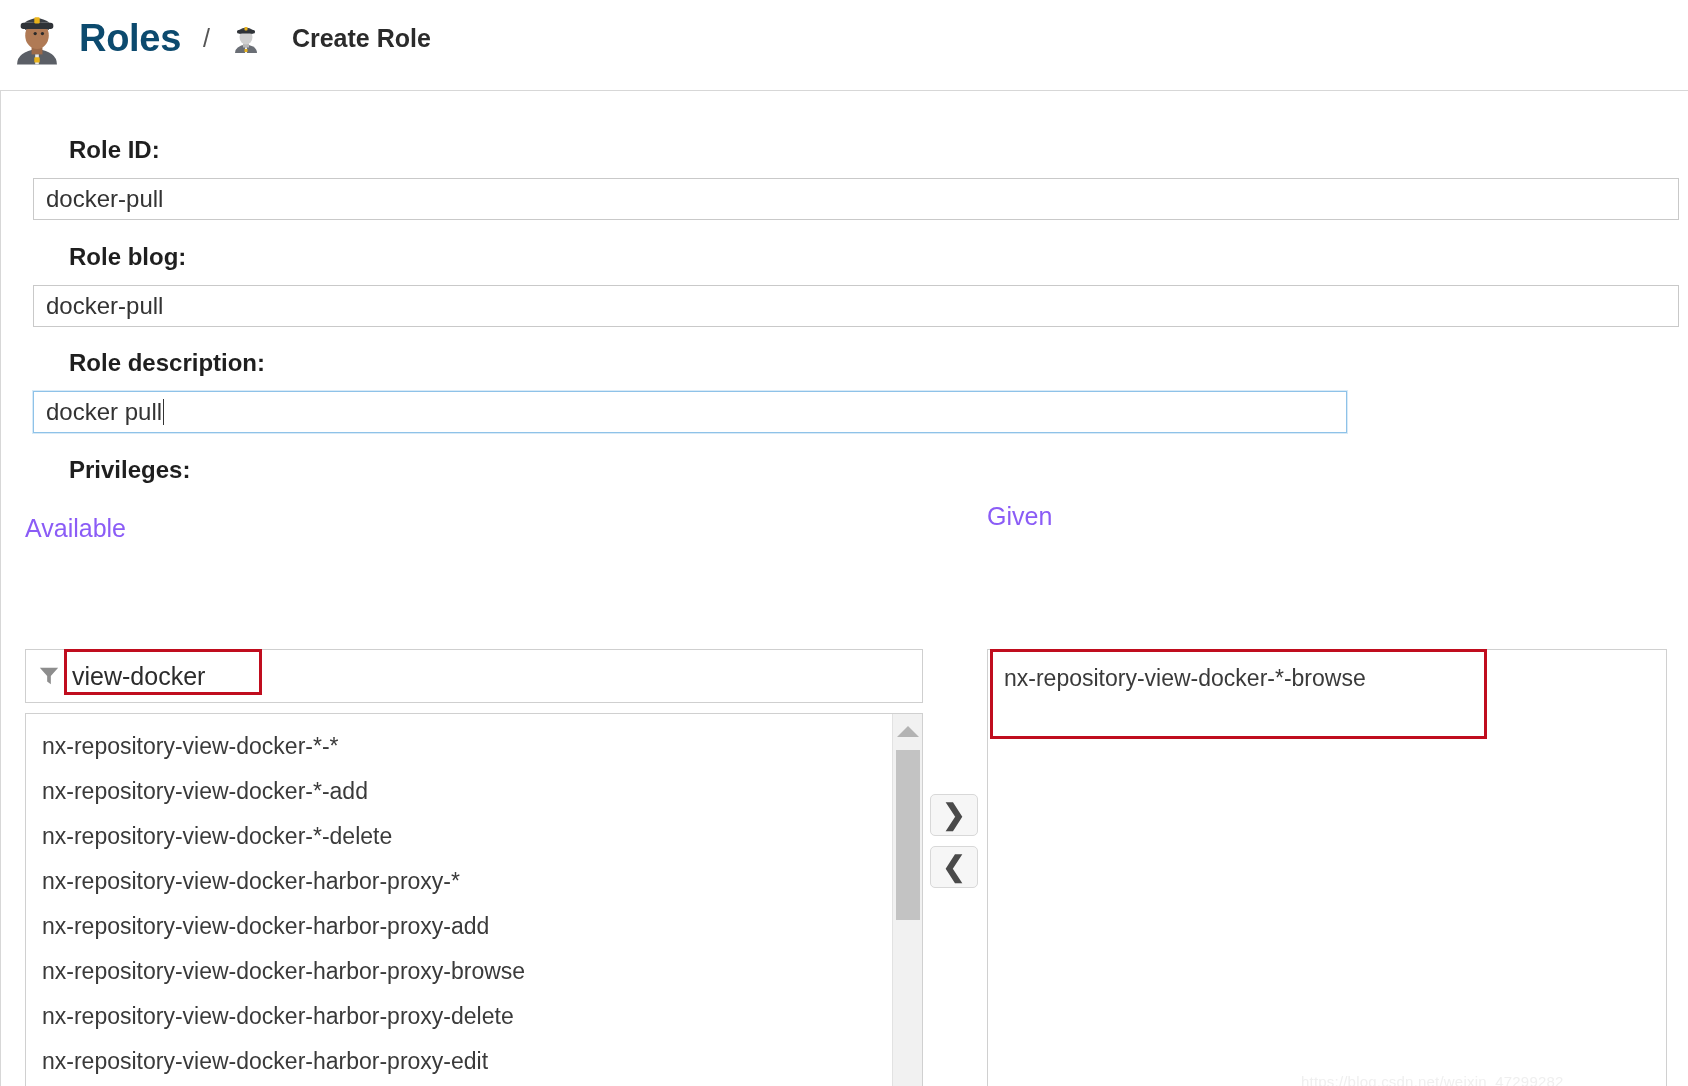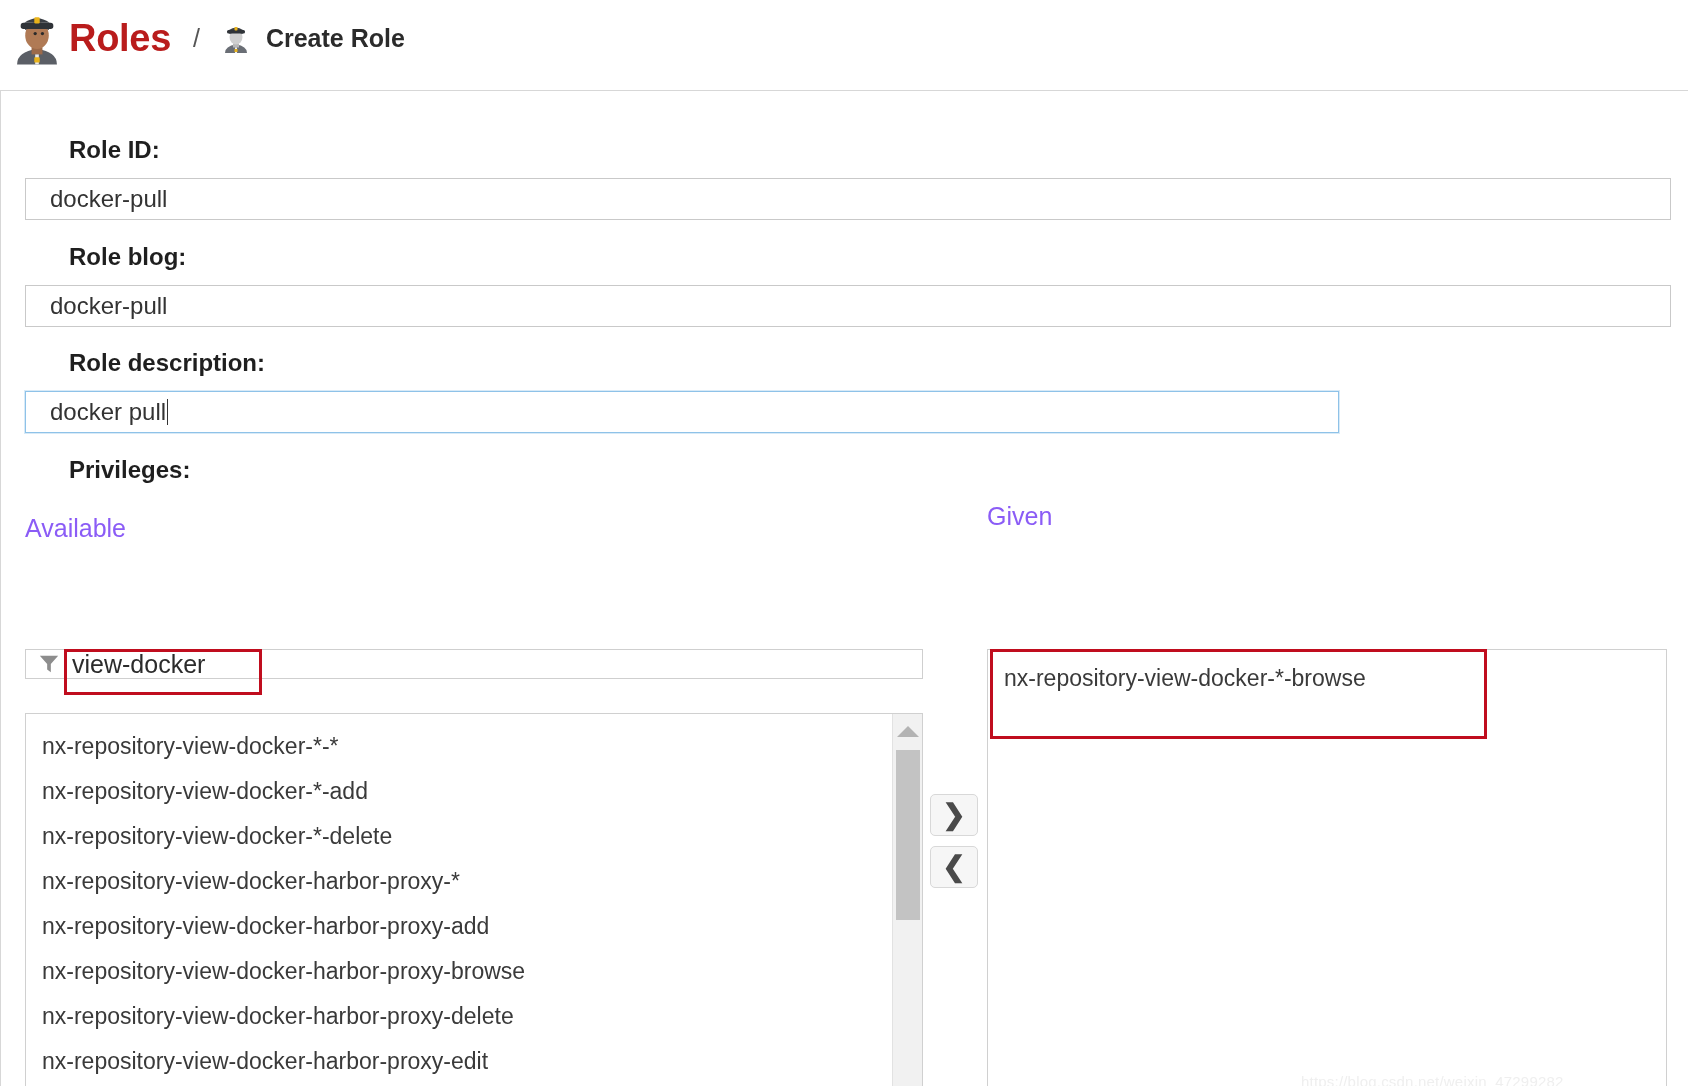"Roles" .bc-roles { color: #b91c1c -> #0c4a6e; margin-left: 3px -> 13px }
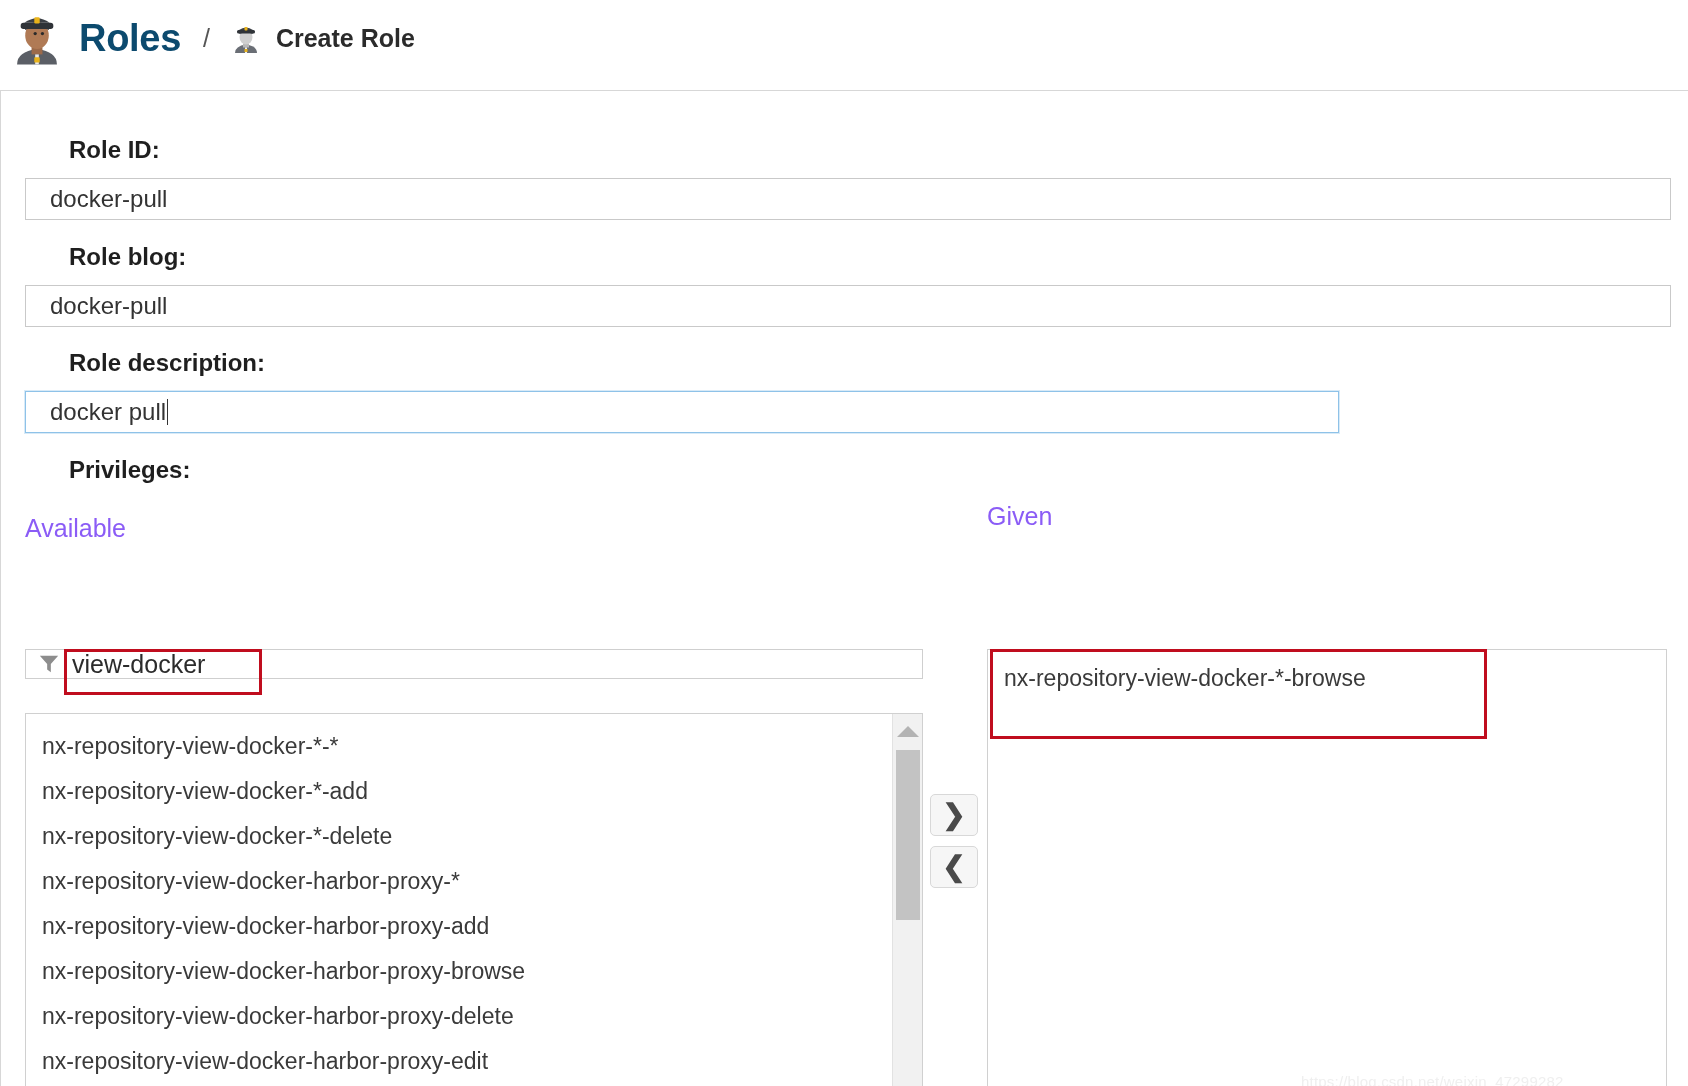"Create Role" .bc-create { margin-left: 14px -> 30px }
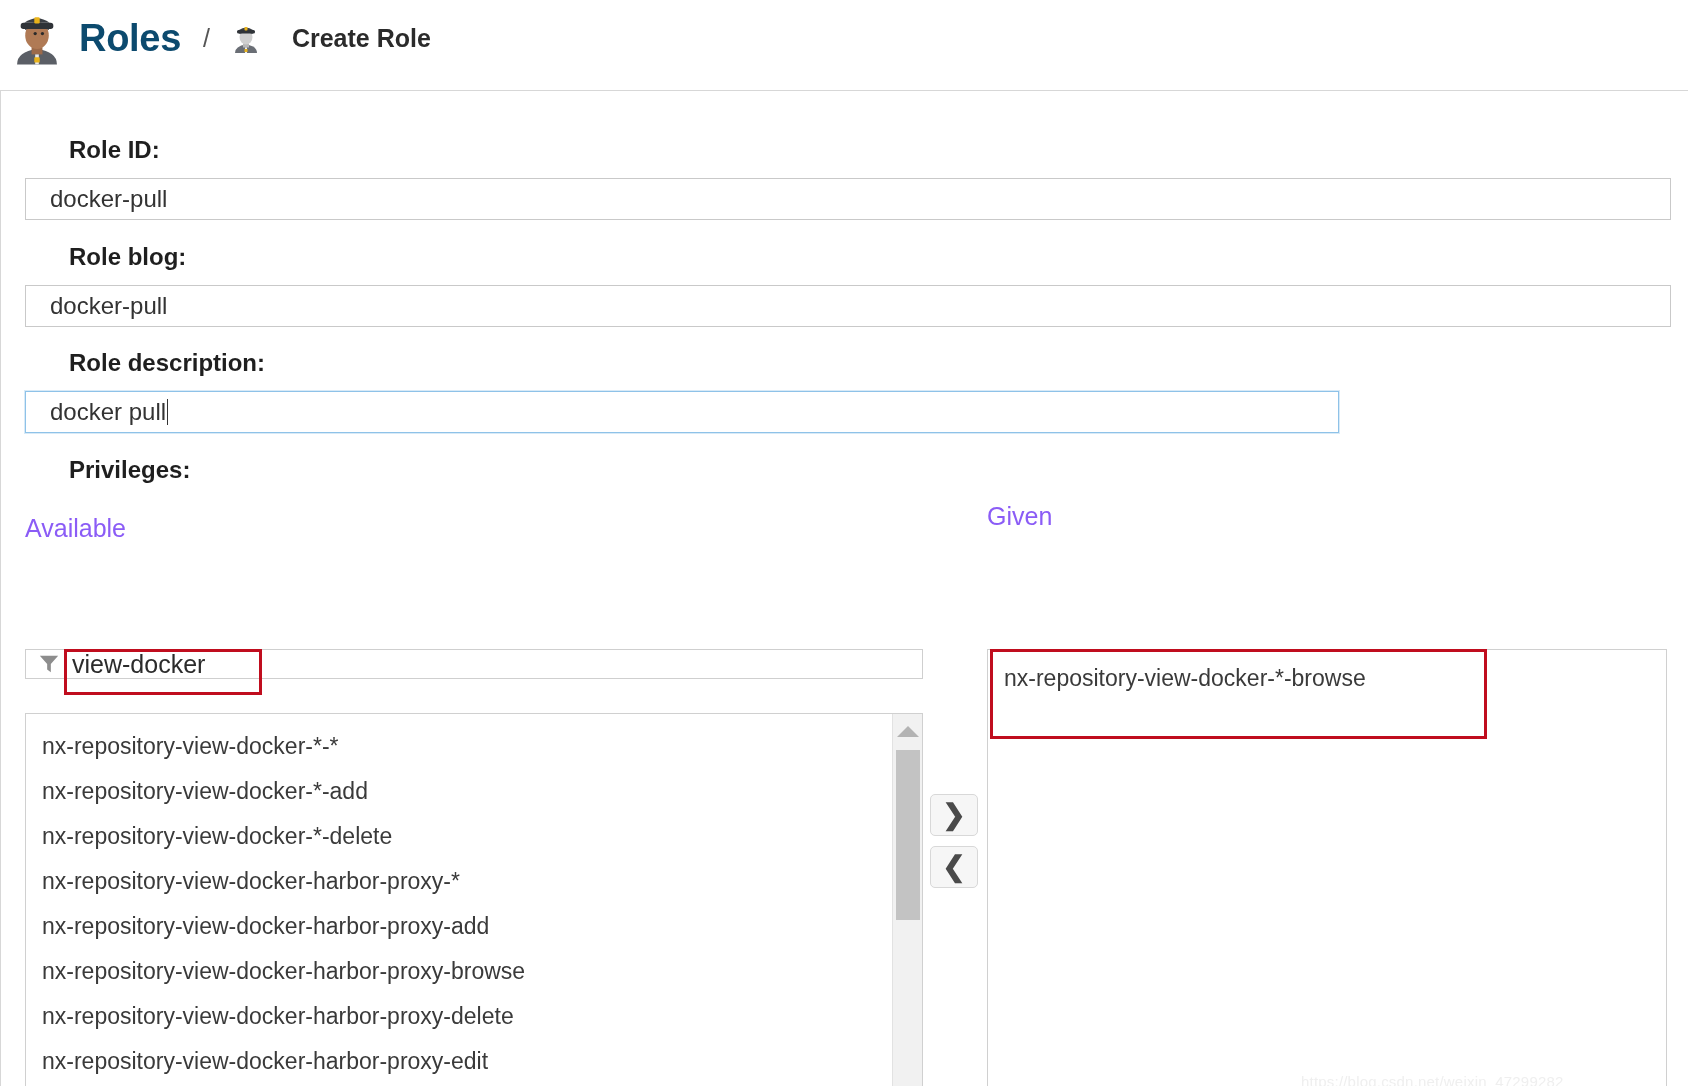"docker-pull" .text-input { margin-left: none -> 8px; padding: 0 24px -> 0 12px }
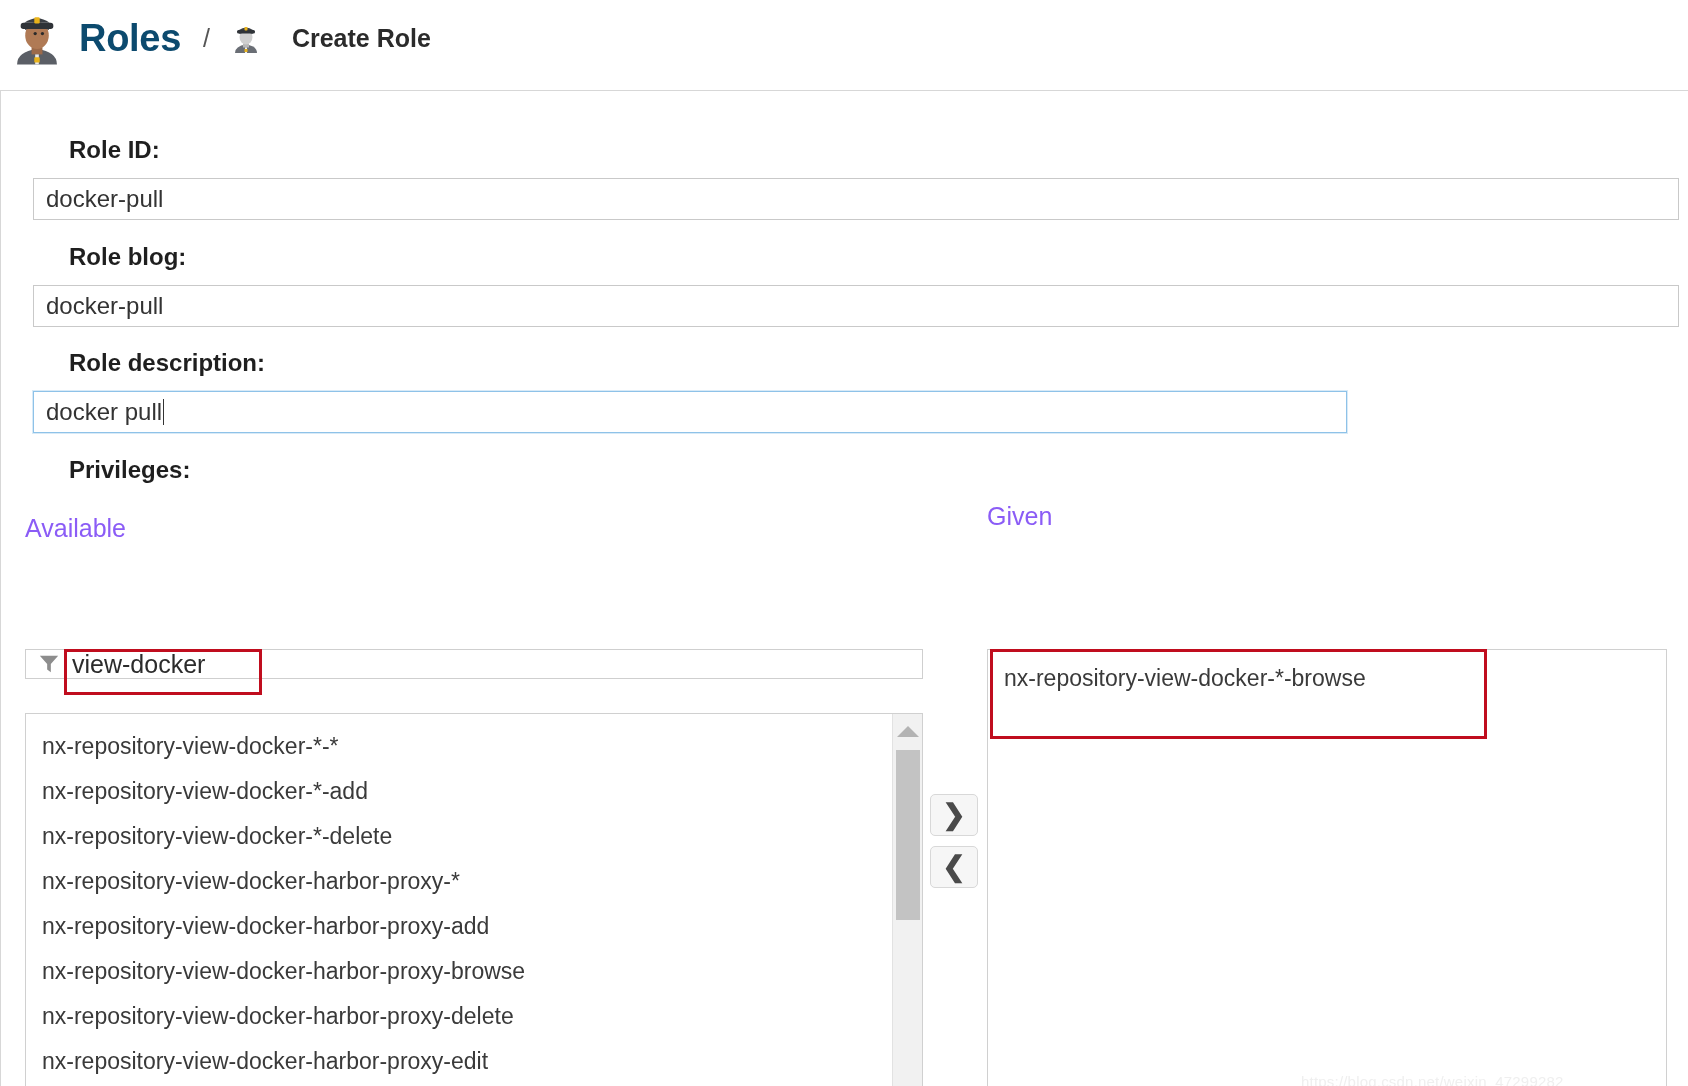"view-docker" .filter-box { height: 30px -> 54px }
